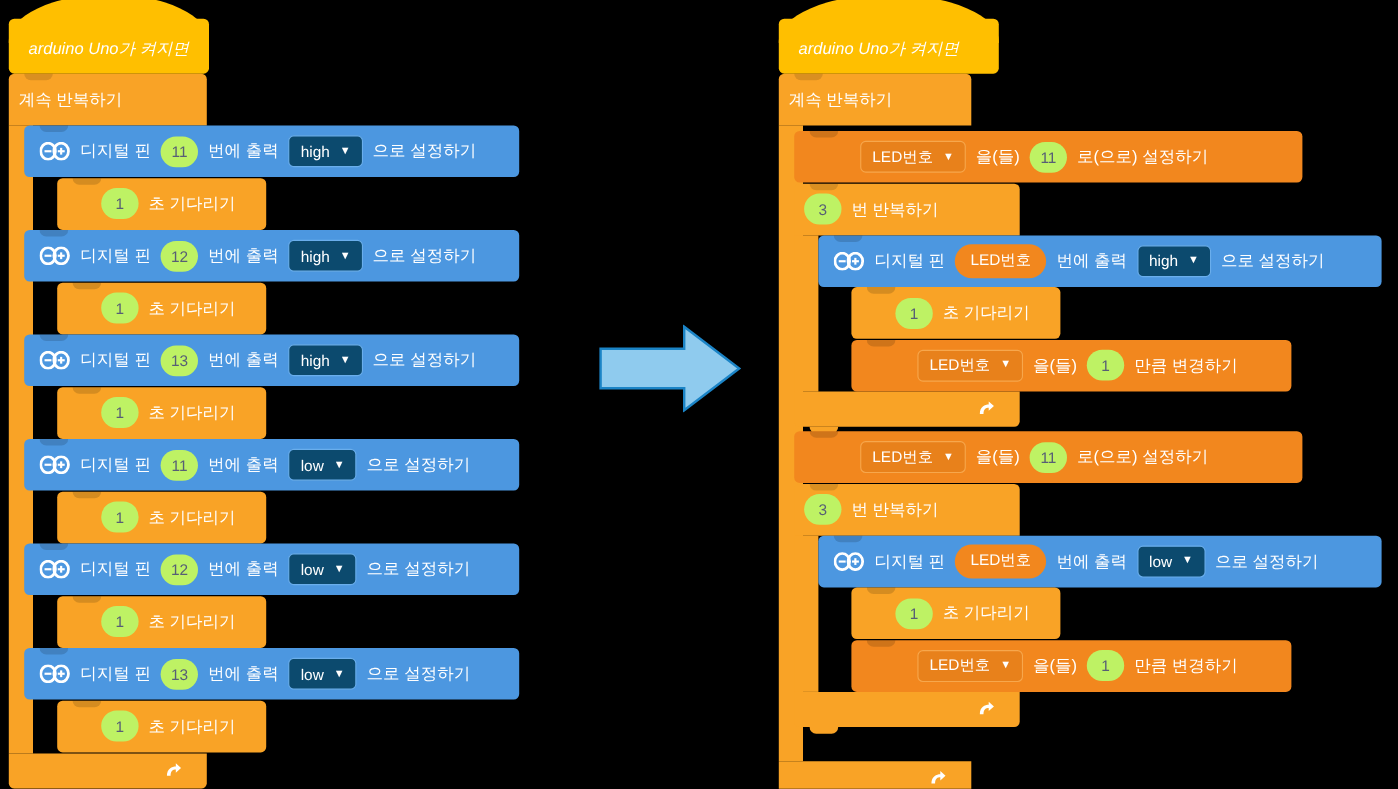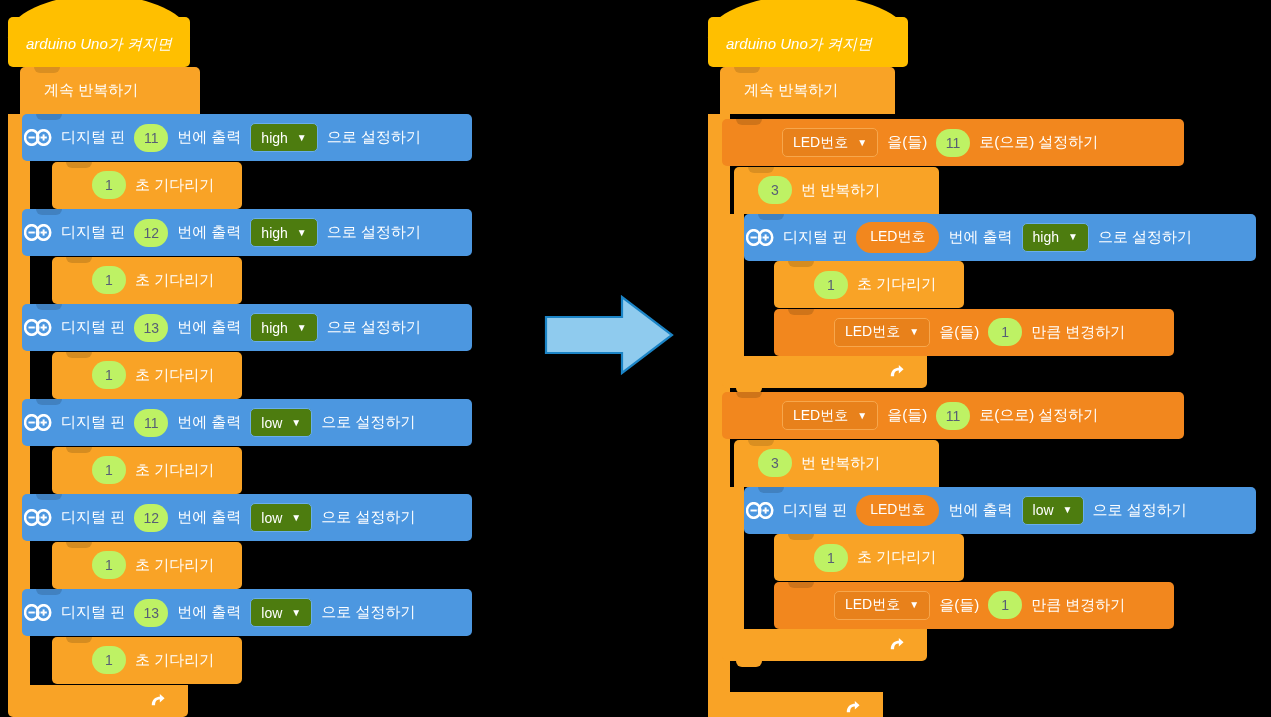"계속 반복하기" .cwrap .c-top { left: 12px -> 0; padding: 0 24px -> 0 9px }
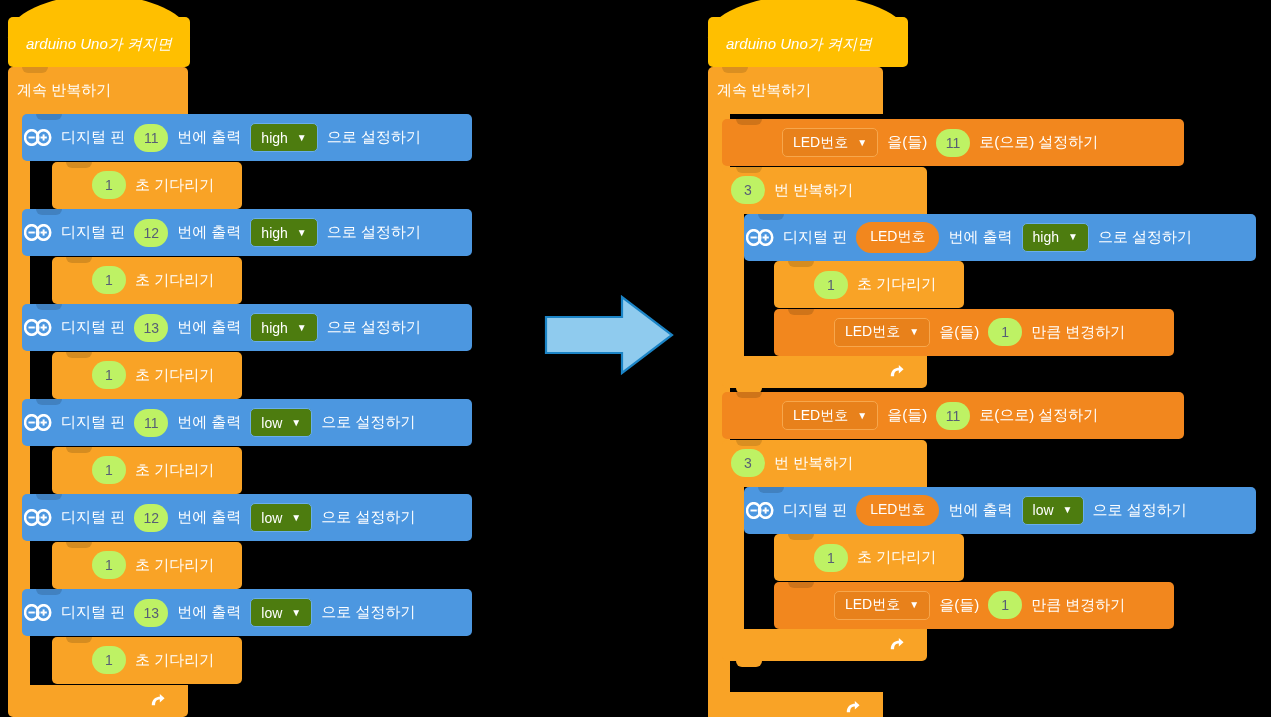"디지털 핀" .blk.cmd { padding: 0 2px -> 0 14px }
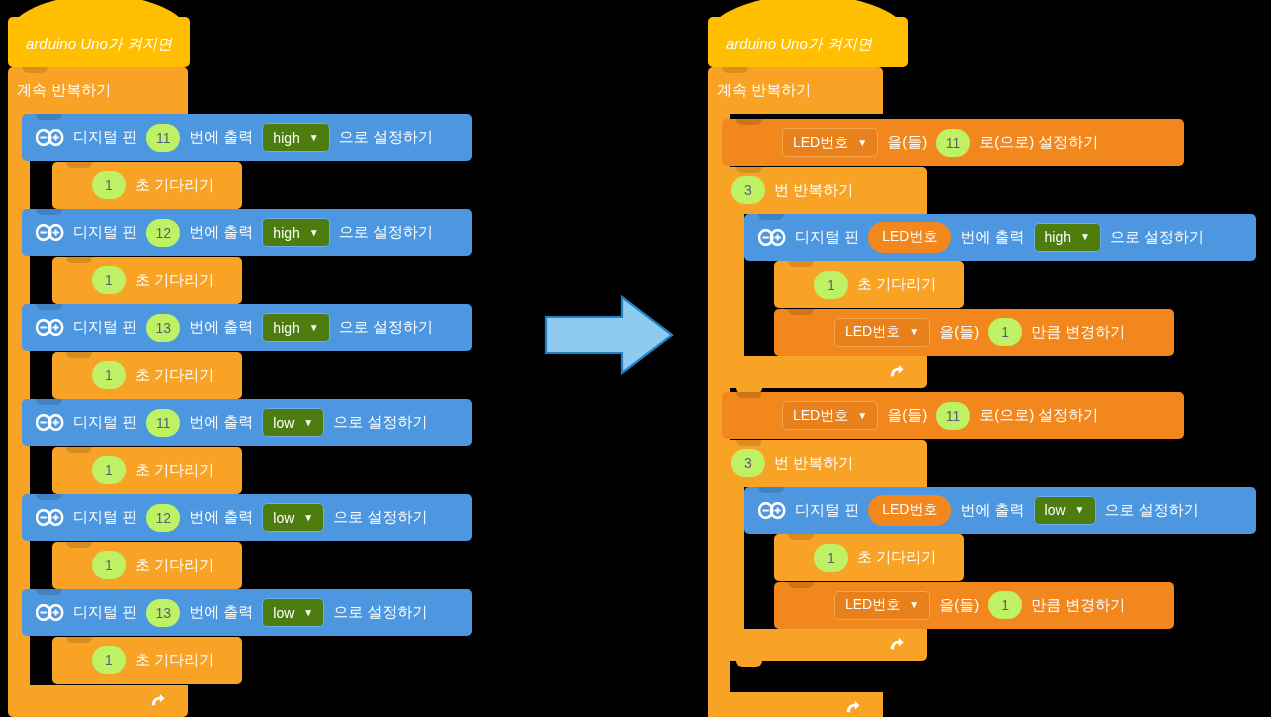"high" .drop.on-blue { background: #4d7c0f -> #0c4a6e }
